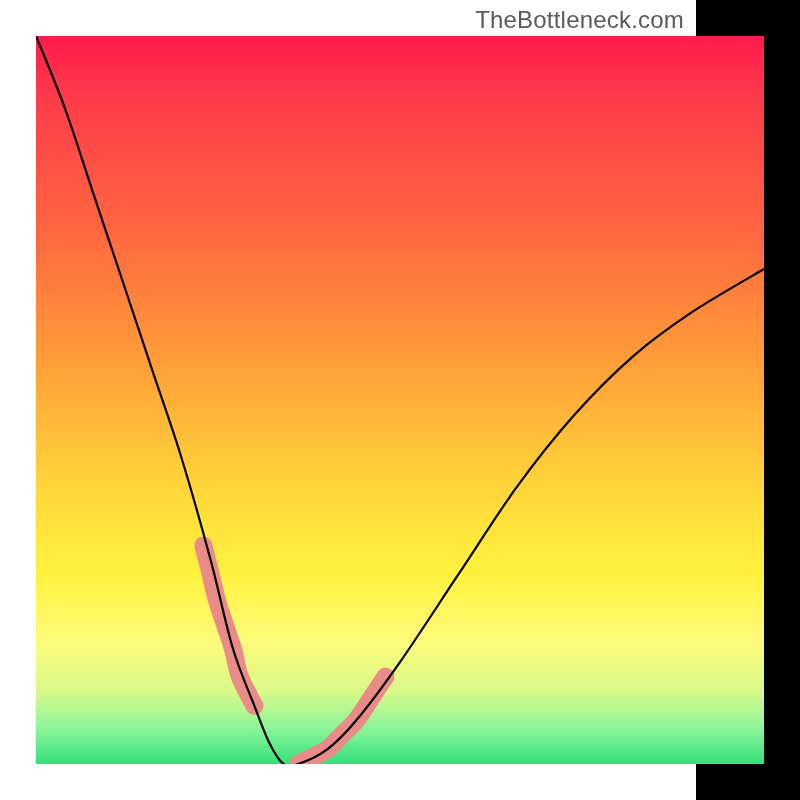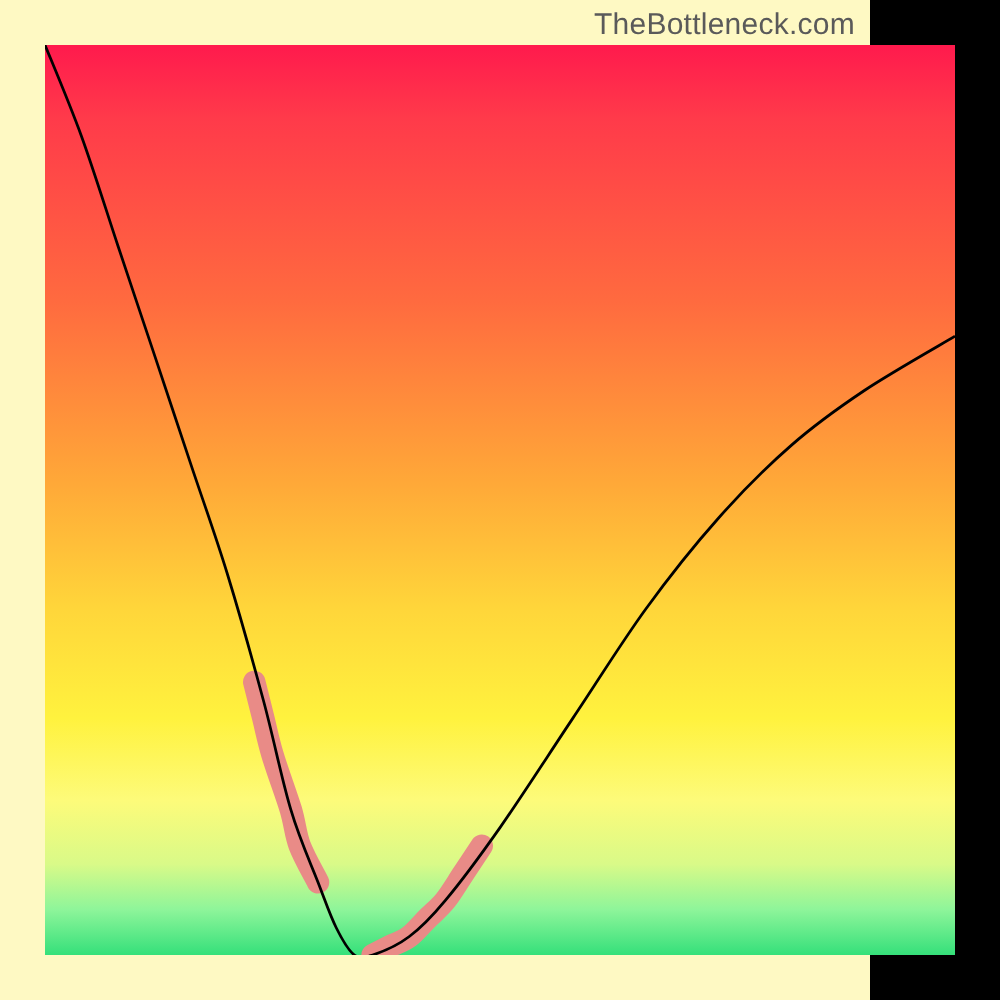"TheBottleneck.com" .frame { background: #fef9c3 -> #ffffff }
